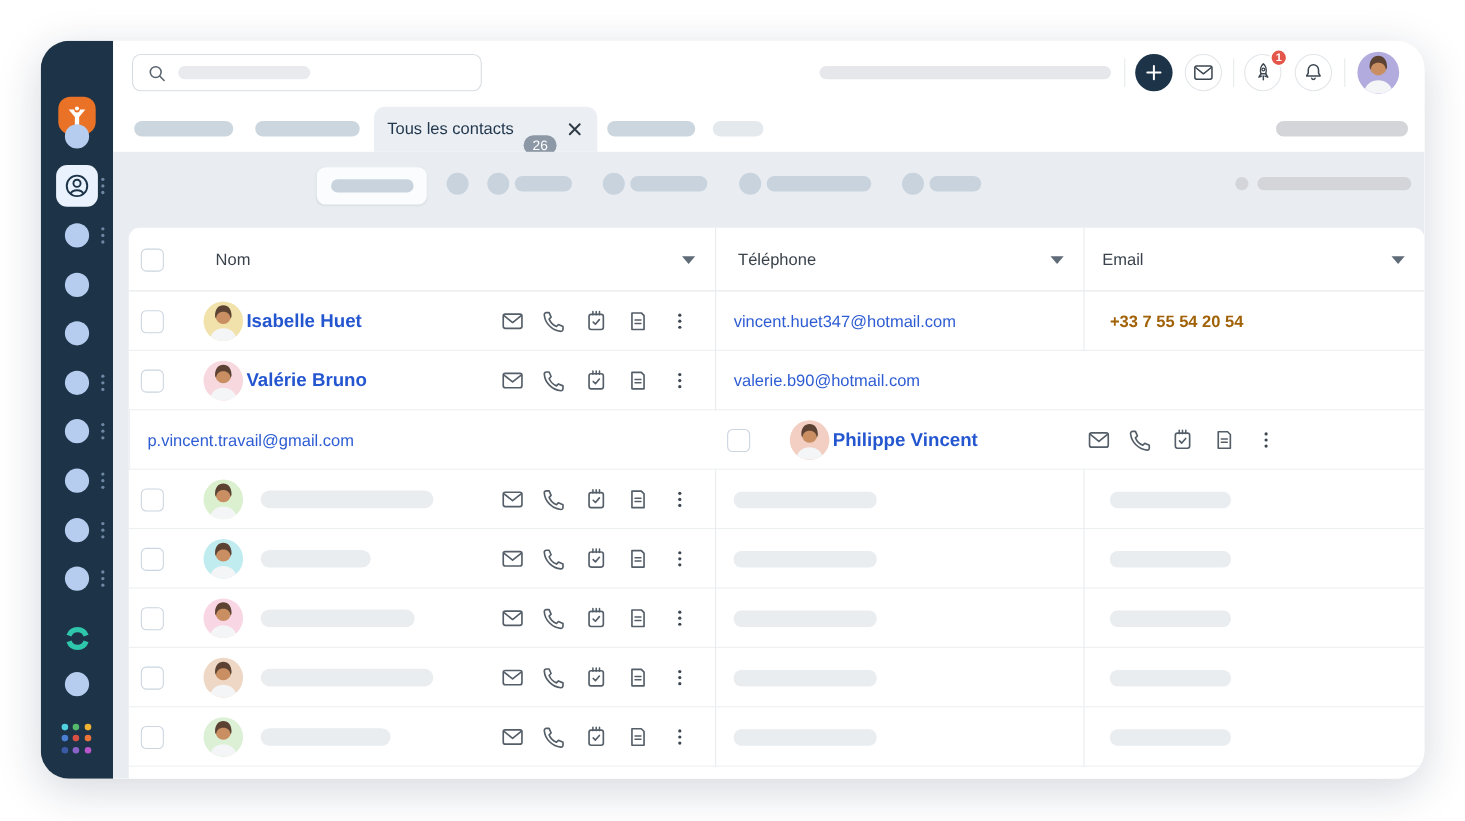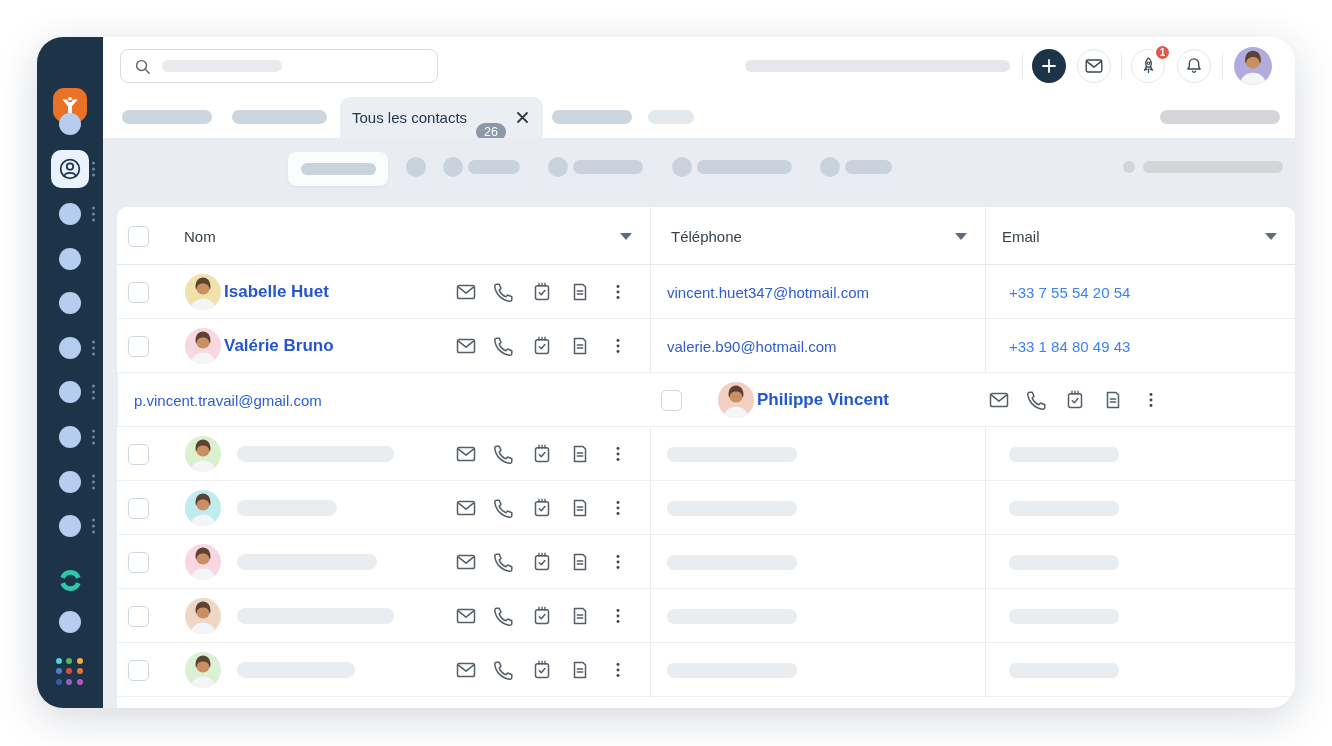"Nom" span.col-label { margin-left: 35px -> 47px }
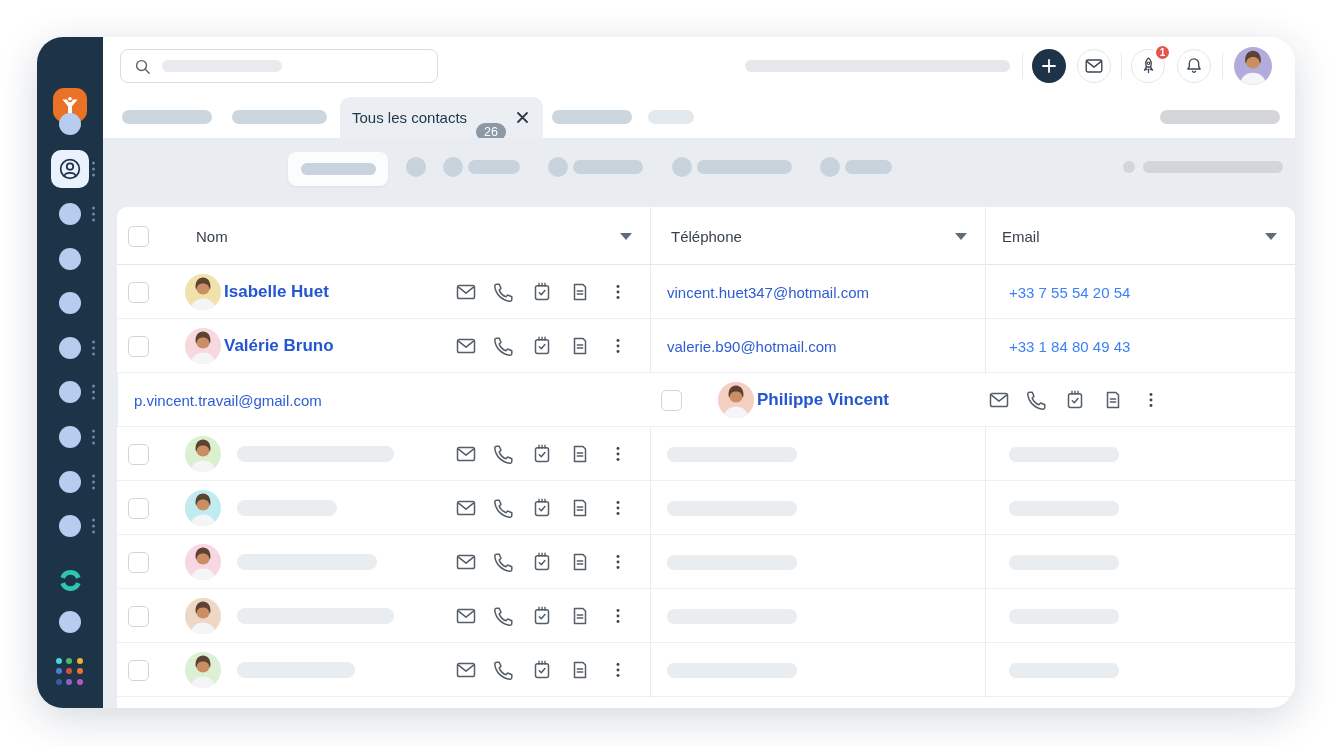"+33 7 55 54 20" .c-phone { color: #3b82f6 -> #a16207; font-weight: normal -> bold }
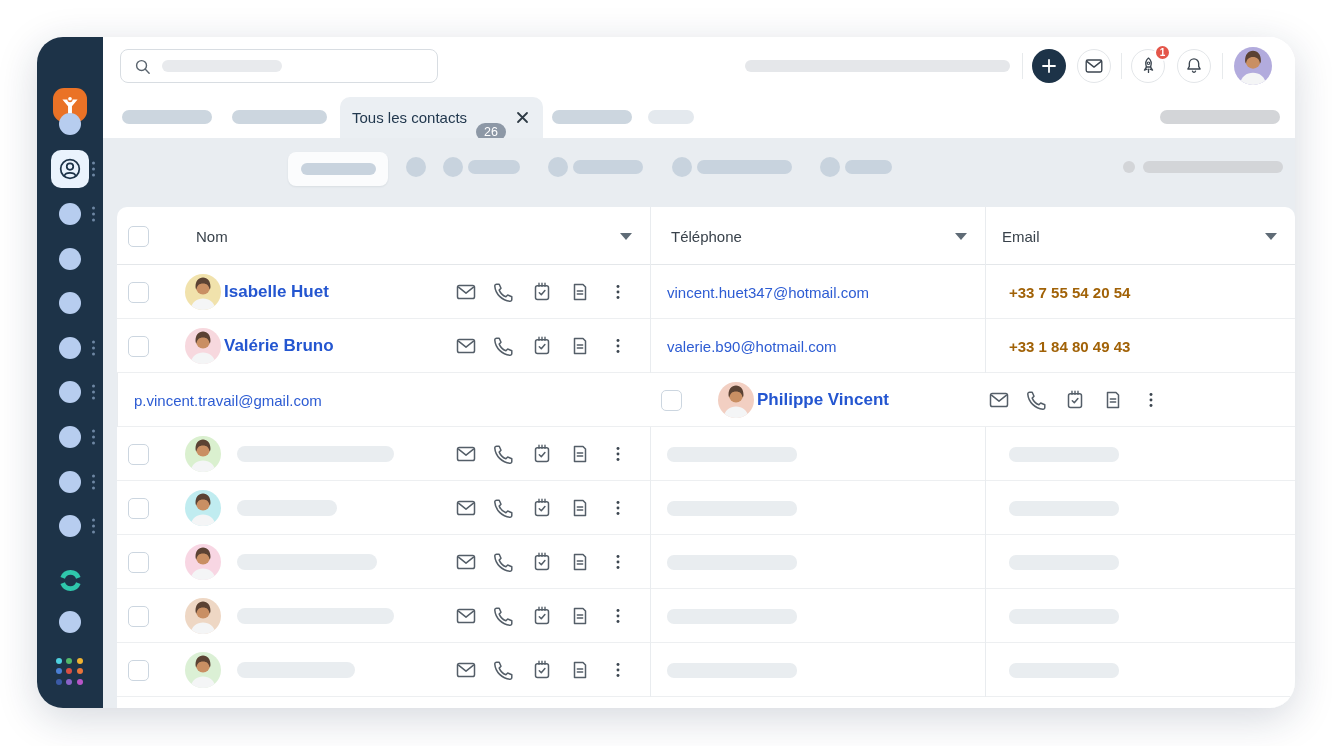"+33 1 84 80 49" div.cell { html: <div> <a>+33 1 84 80 49 43</a> </div> -> none }
